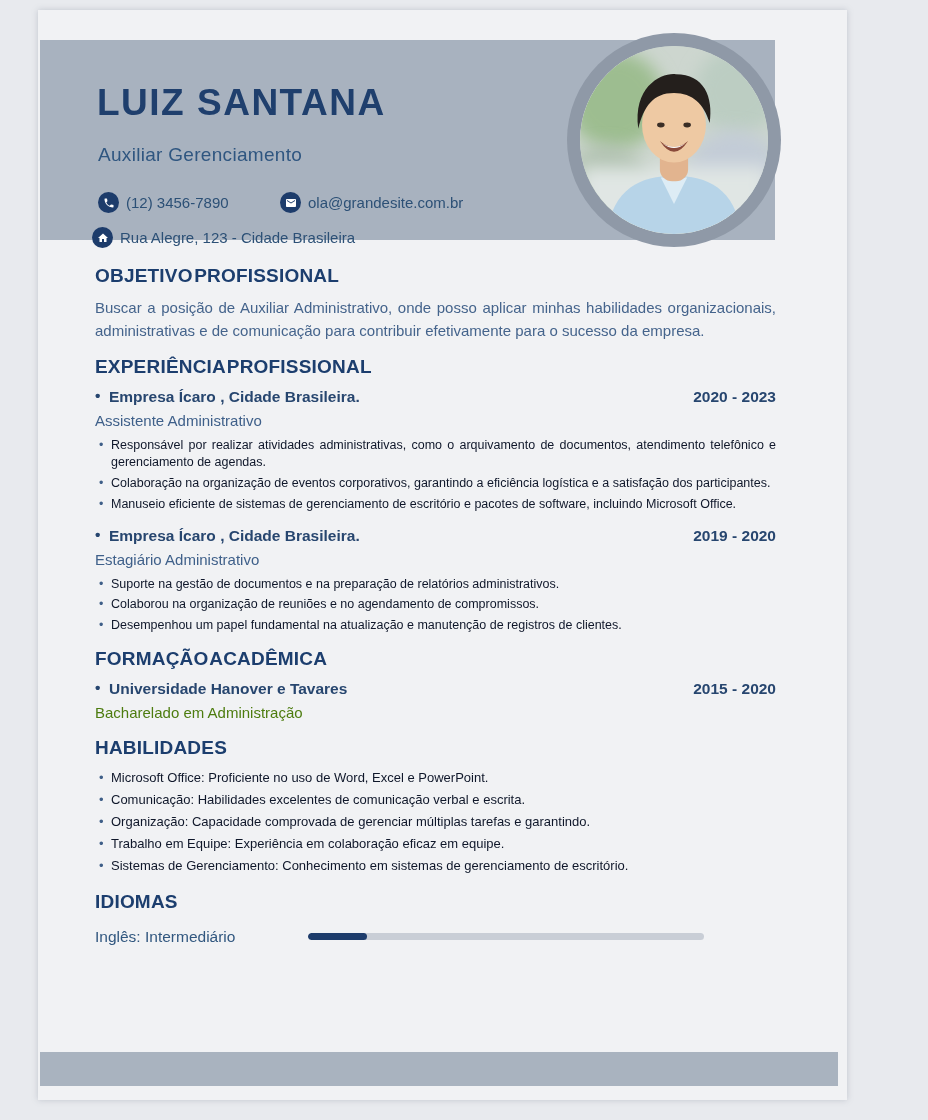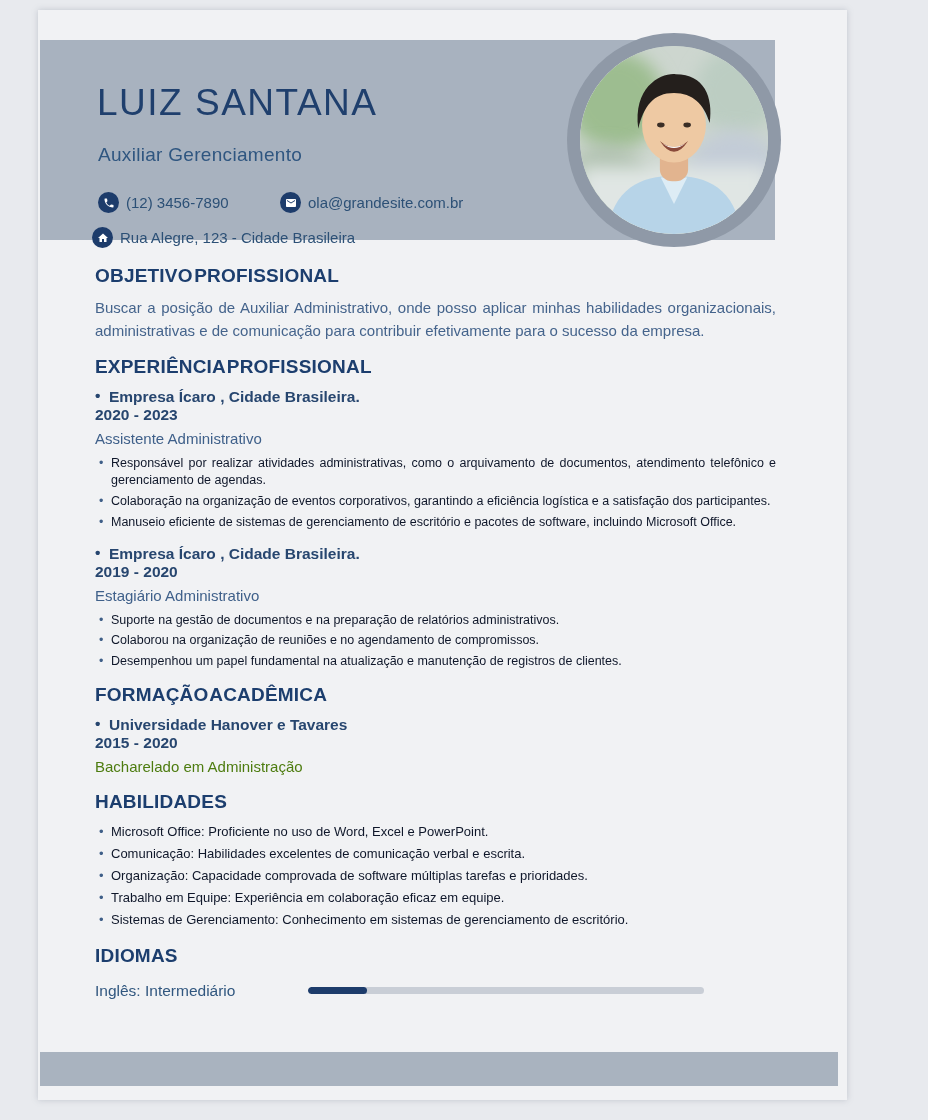"LUIZ SANTANA" .name { font-weight: normal -> bold }
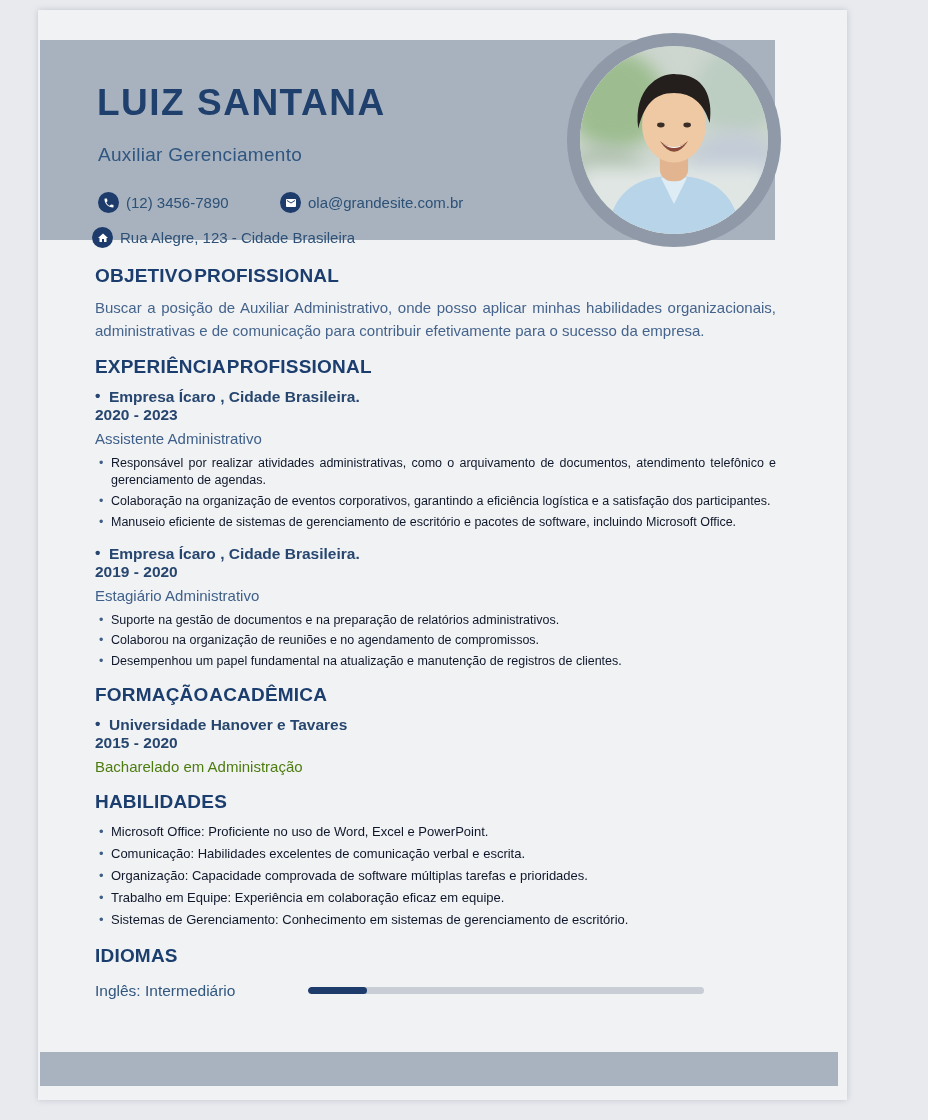"Empresa Ícaro , Cidade Brasileira." .entry-head { flex-direction: column -> none }
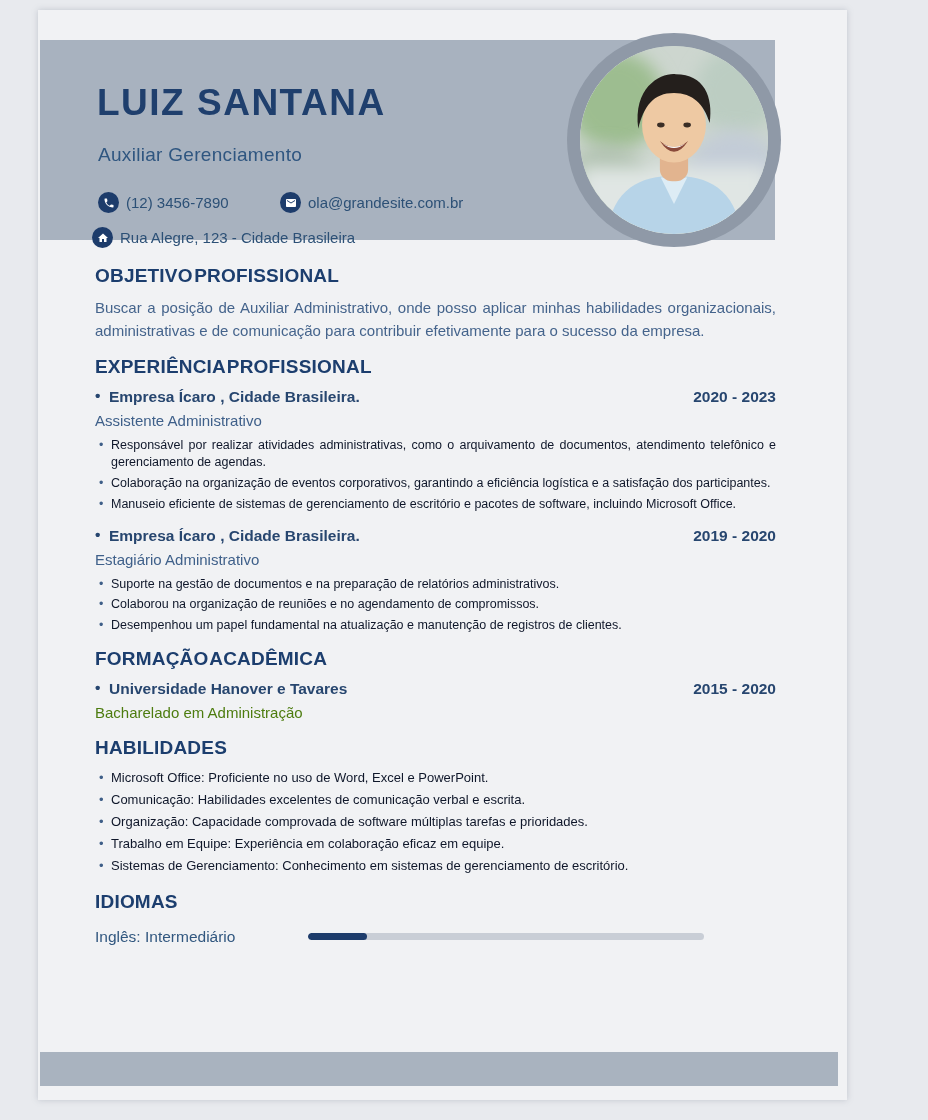"Organização: Capacidade comprovada de" li { text: software múltiplas tarefas e prioridades -> gerenciar múltiplas tarefas e garantindo }
